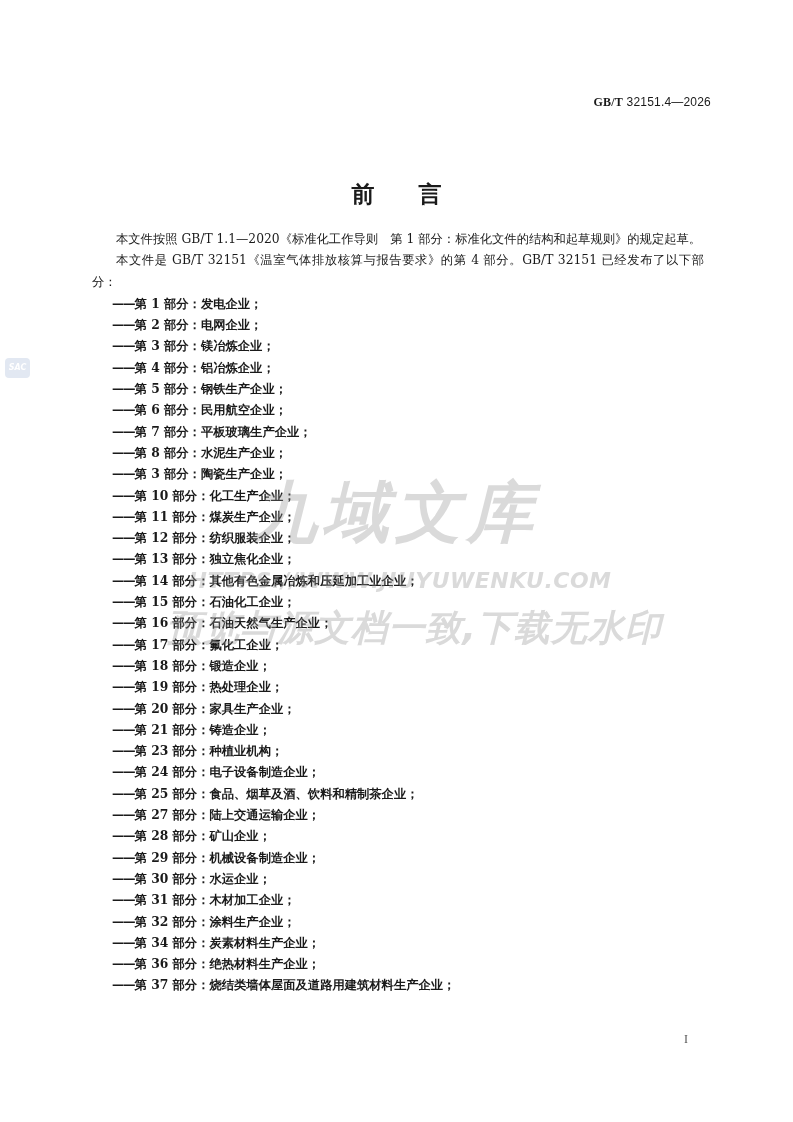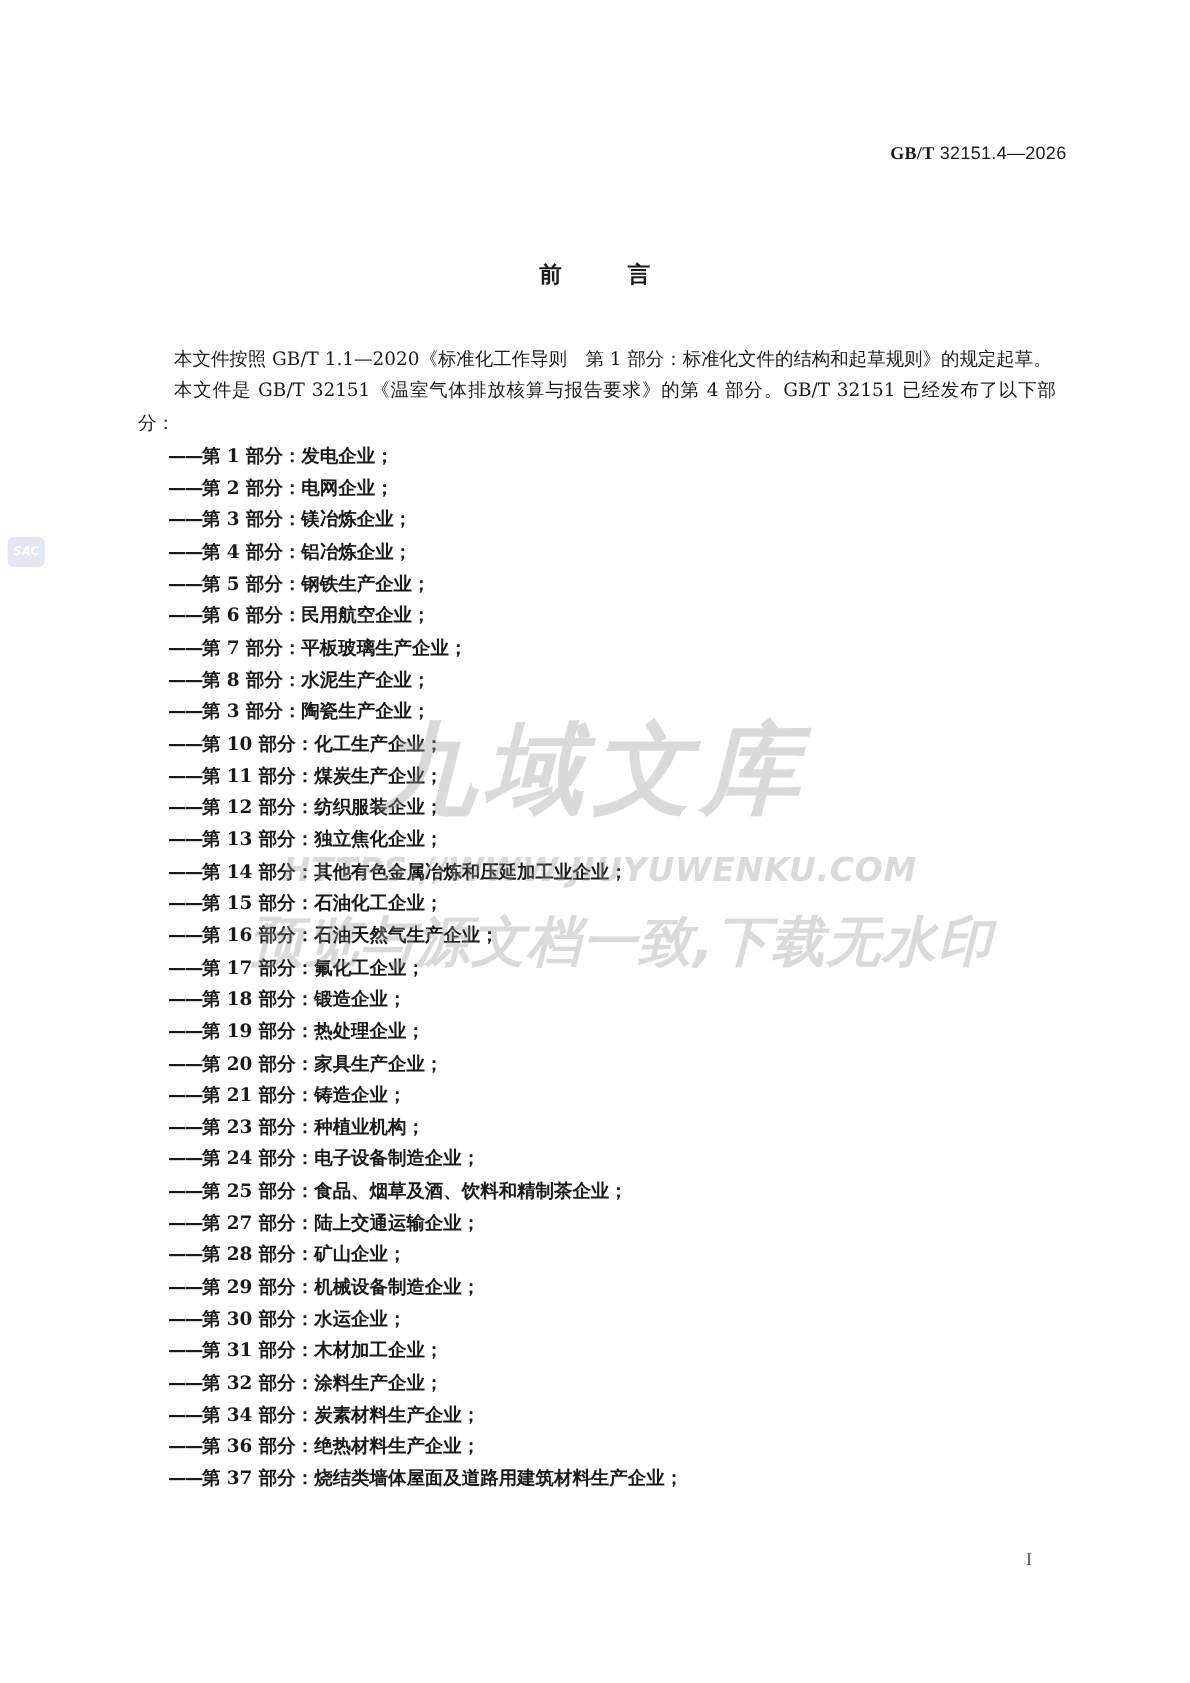"前言" .page-title { font-size: 15px -> 23px }
